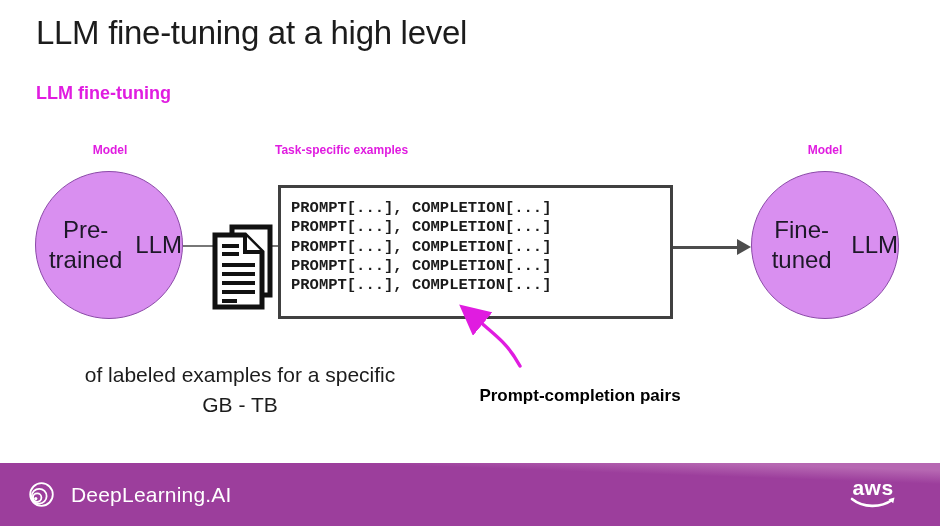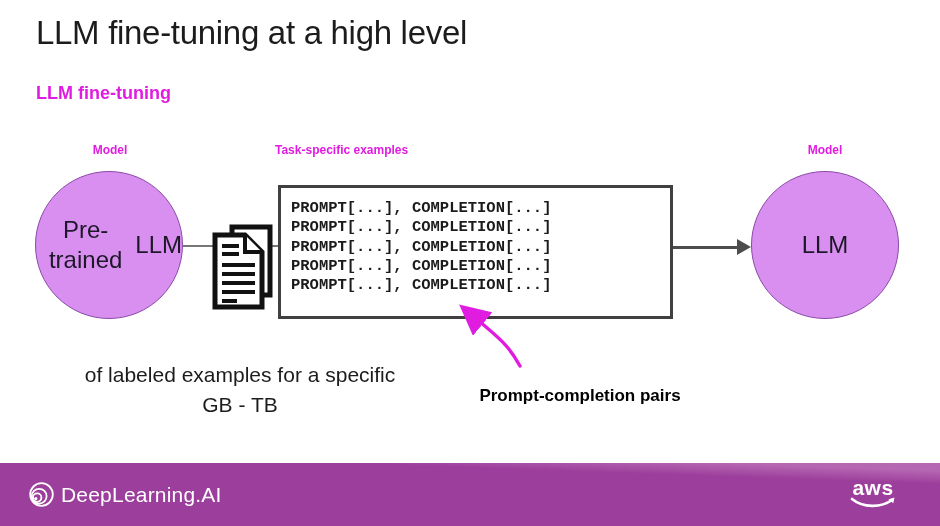"Fine-tuned" span { html: none -> <span>Fine-tuned</span> }
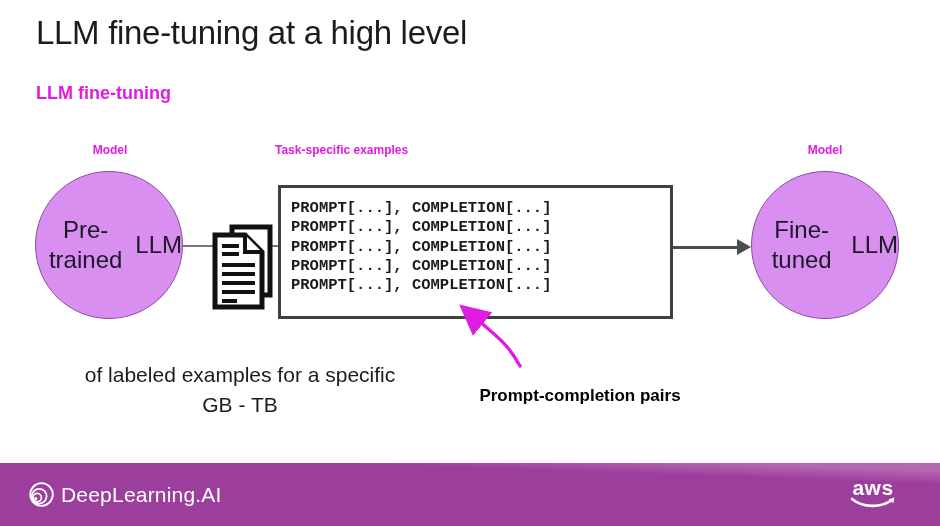"DeepLearning.AI" .brand { gap: 6px -> 16px }
